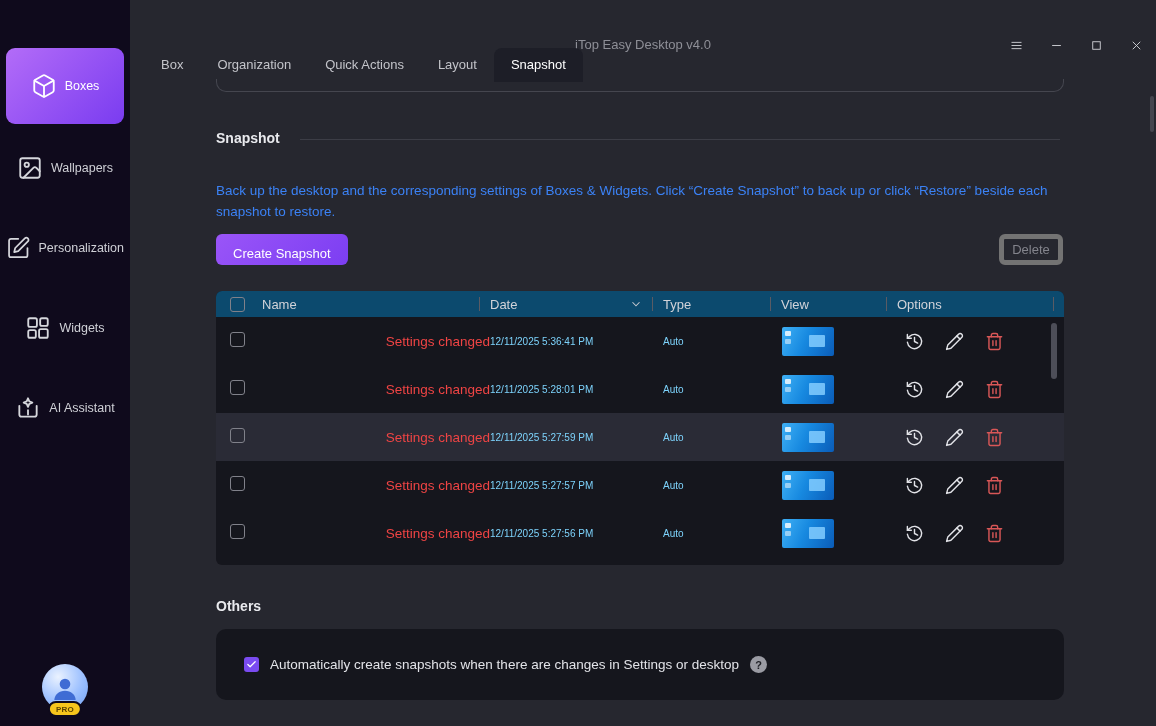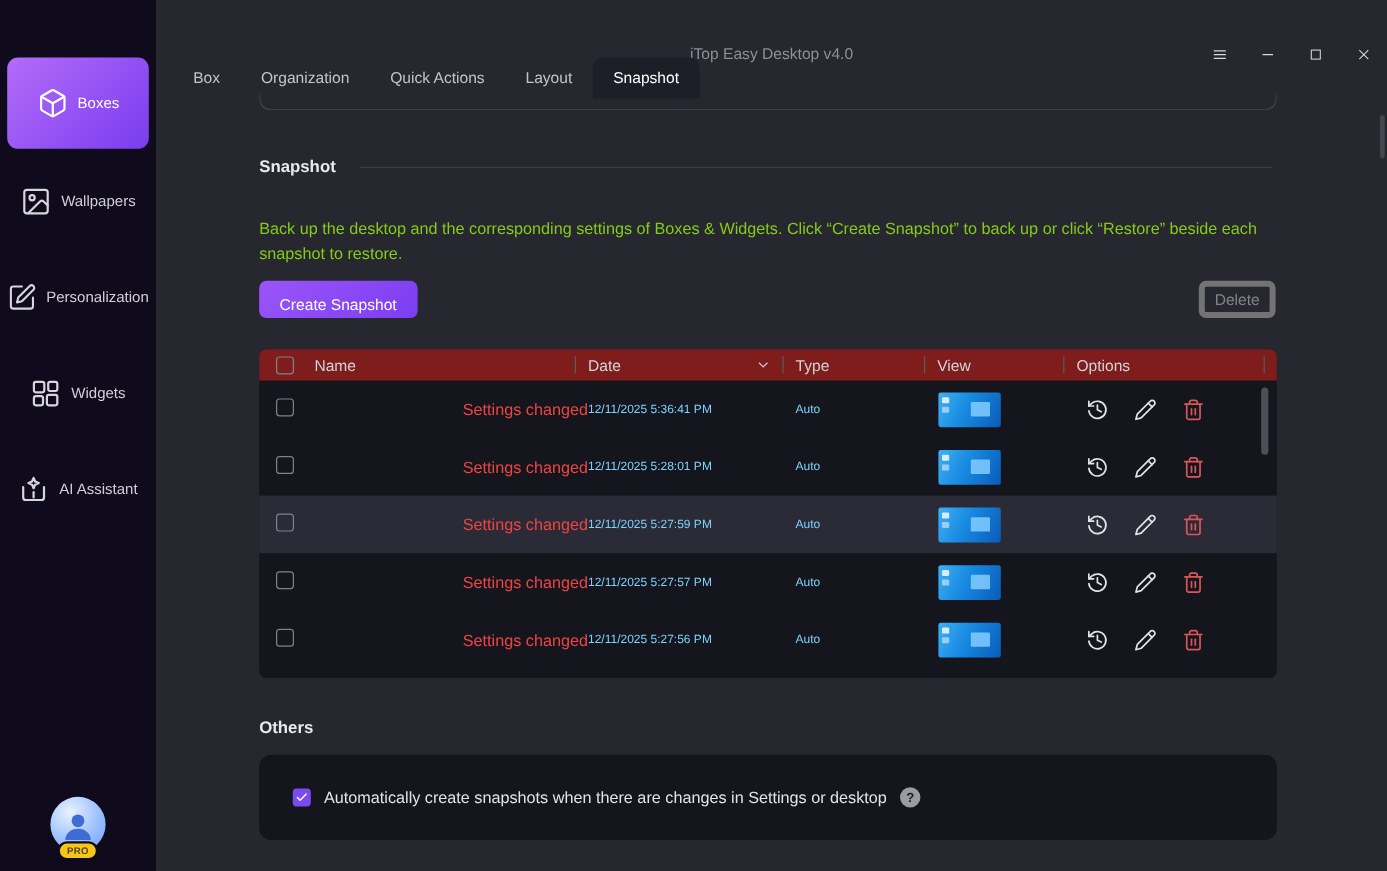"Back up the desktop and" .desc { color: #84cc16 -> #3b82f6 }
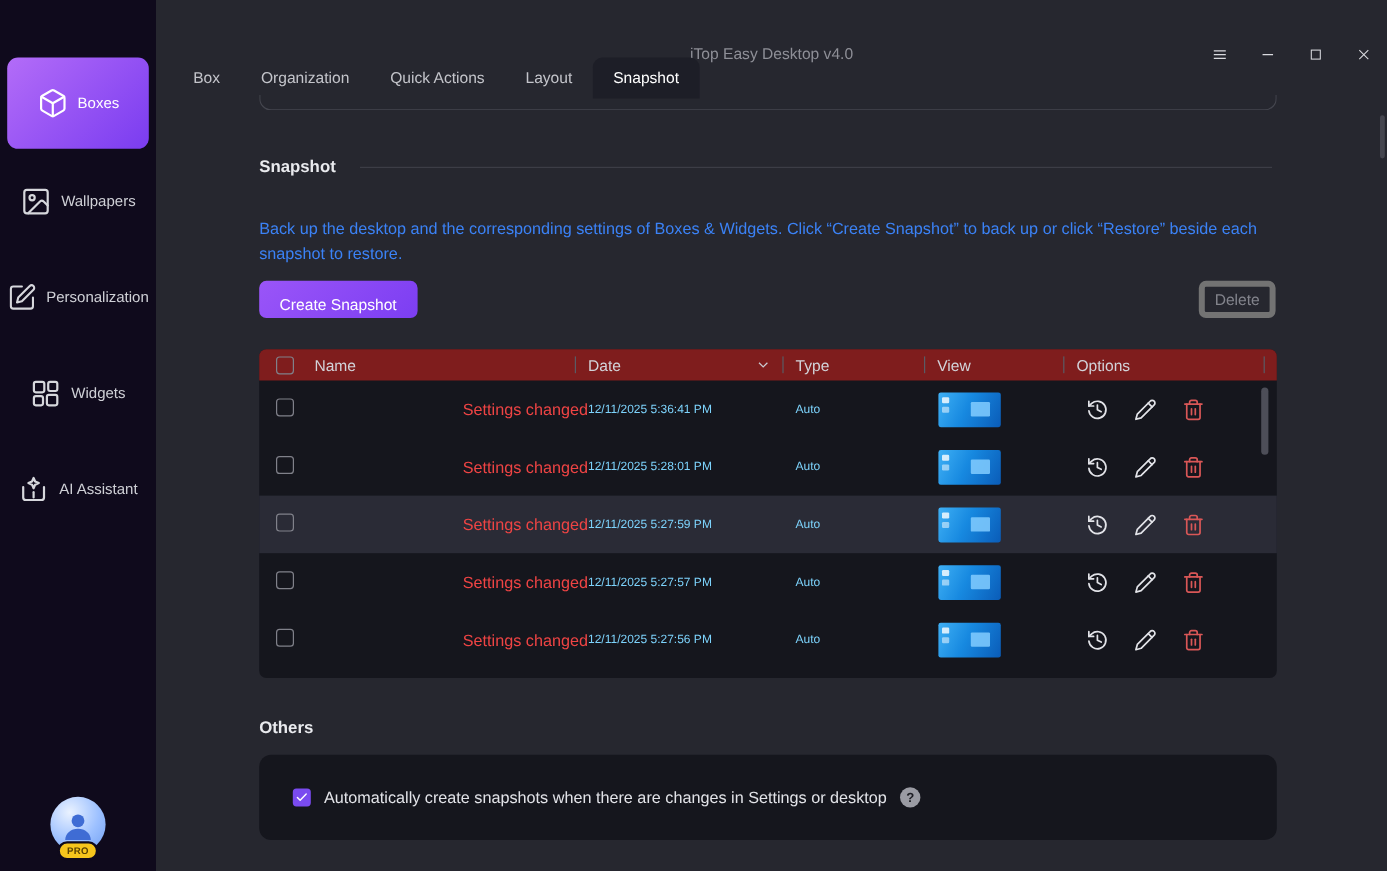"Name" .thead { background: #7f1d1d -> #0c4a6e }
